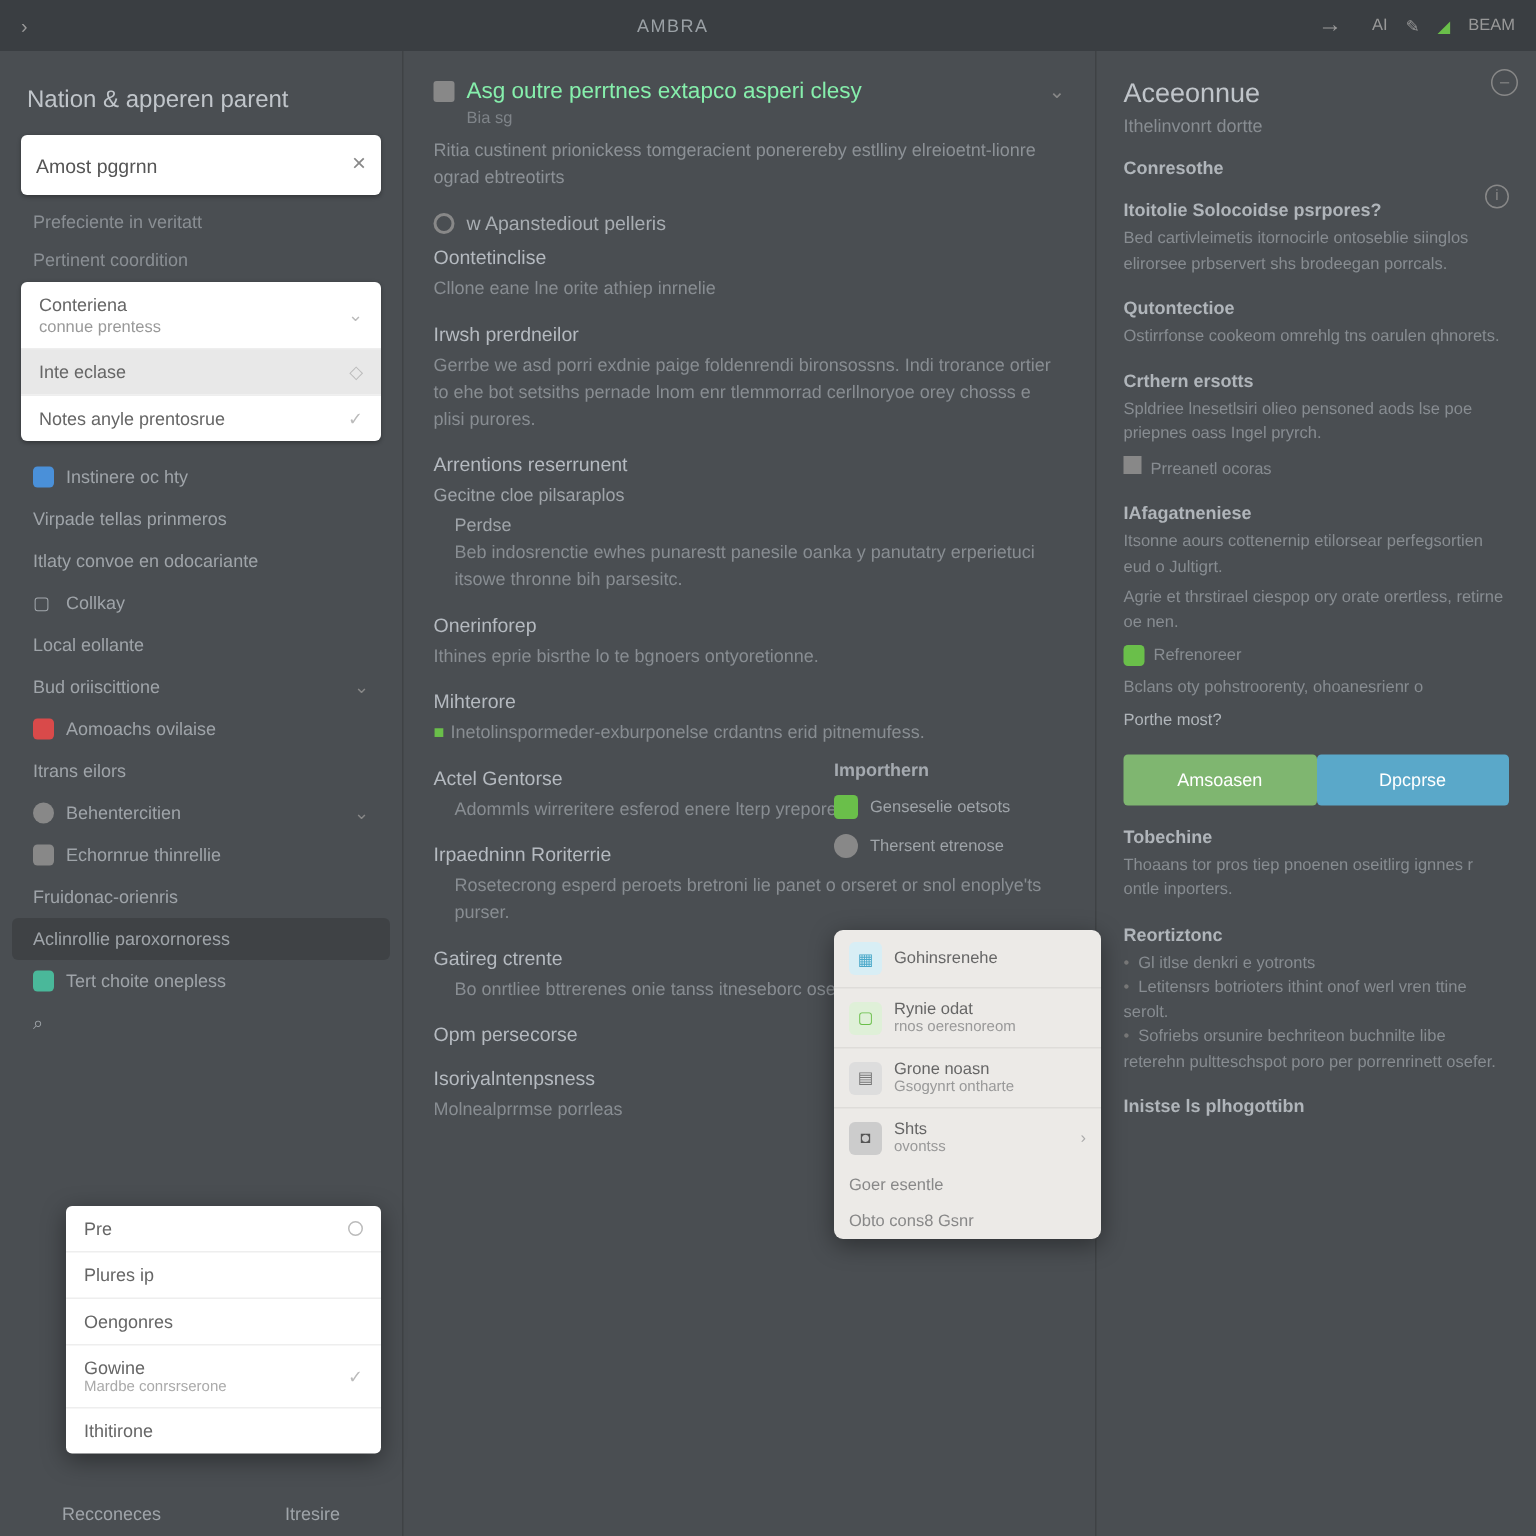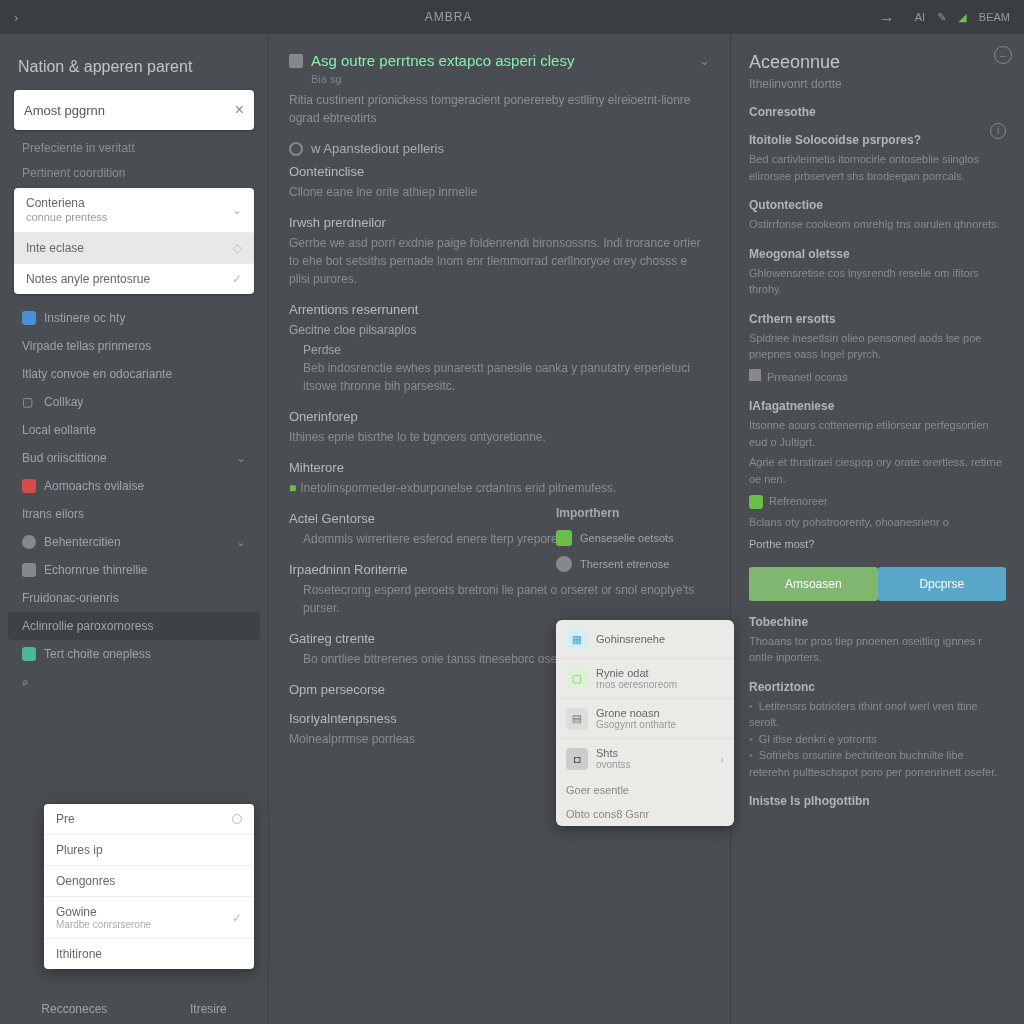"Meogonal oletsse" div.rp-sec { html: <div> <h4>Meogonal oletsse</h4> <p>Ghlowensretise cos lnysrendh reselie om ifitors throhy.</p> </div> -> none }
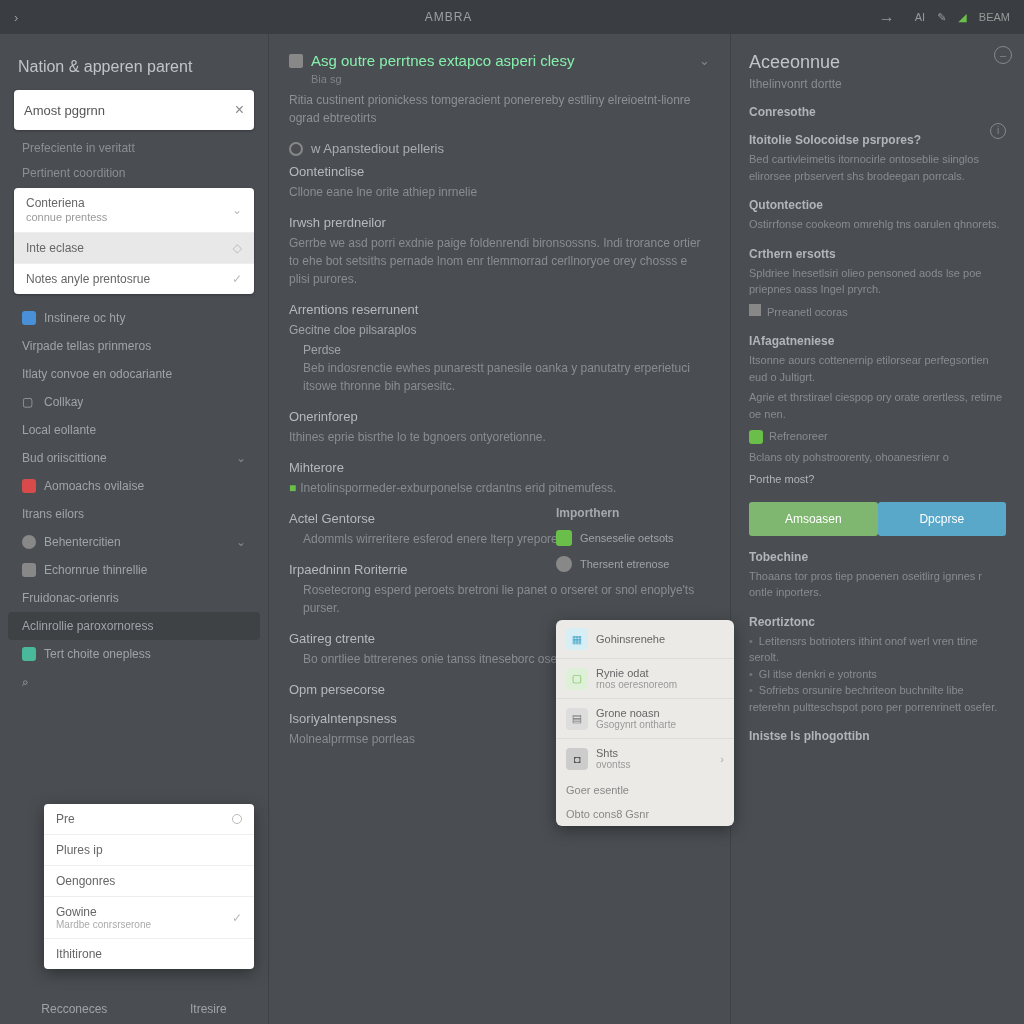"Letitensrs botrioters ithint onof werl" li { order: before "Gl itlse denkri e yotronts" -> after "Gl itlse denkri e yotronts" }
